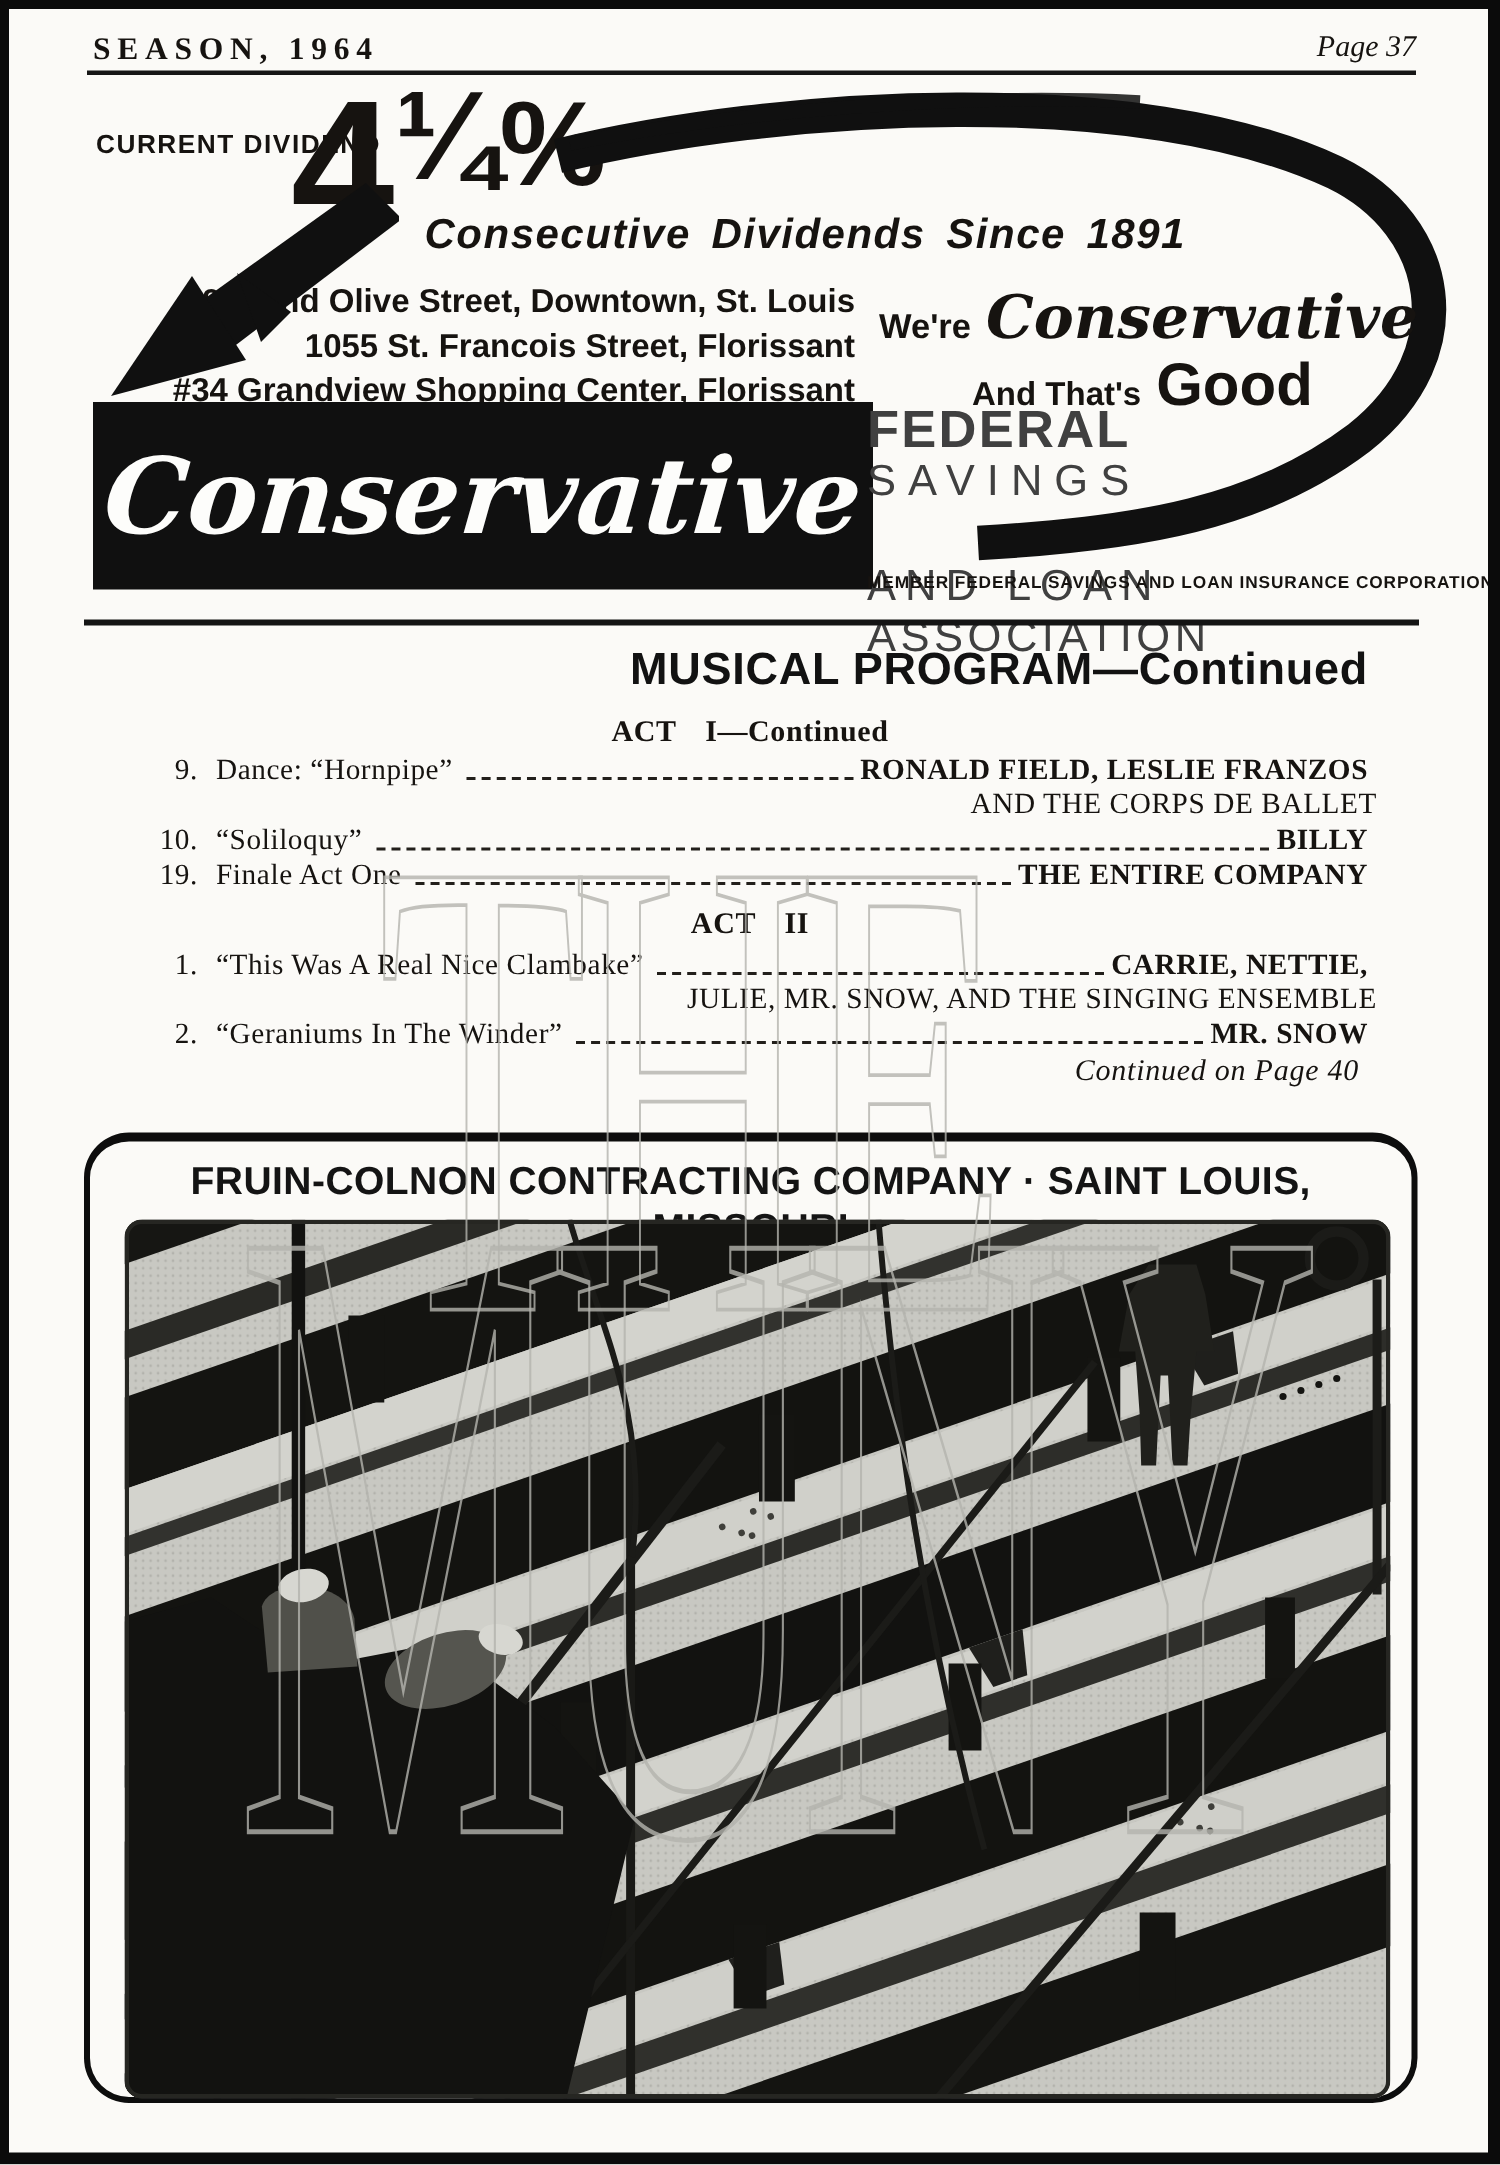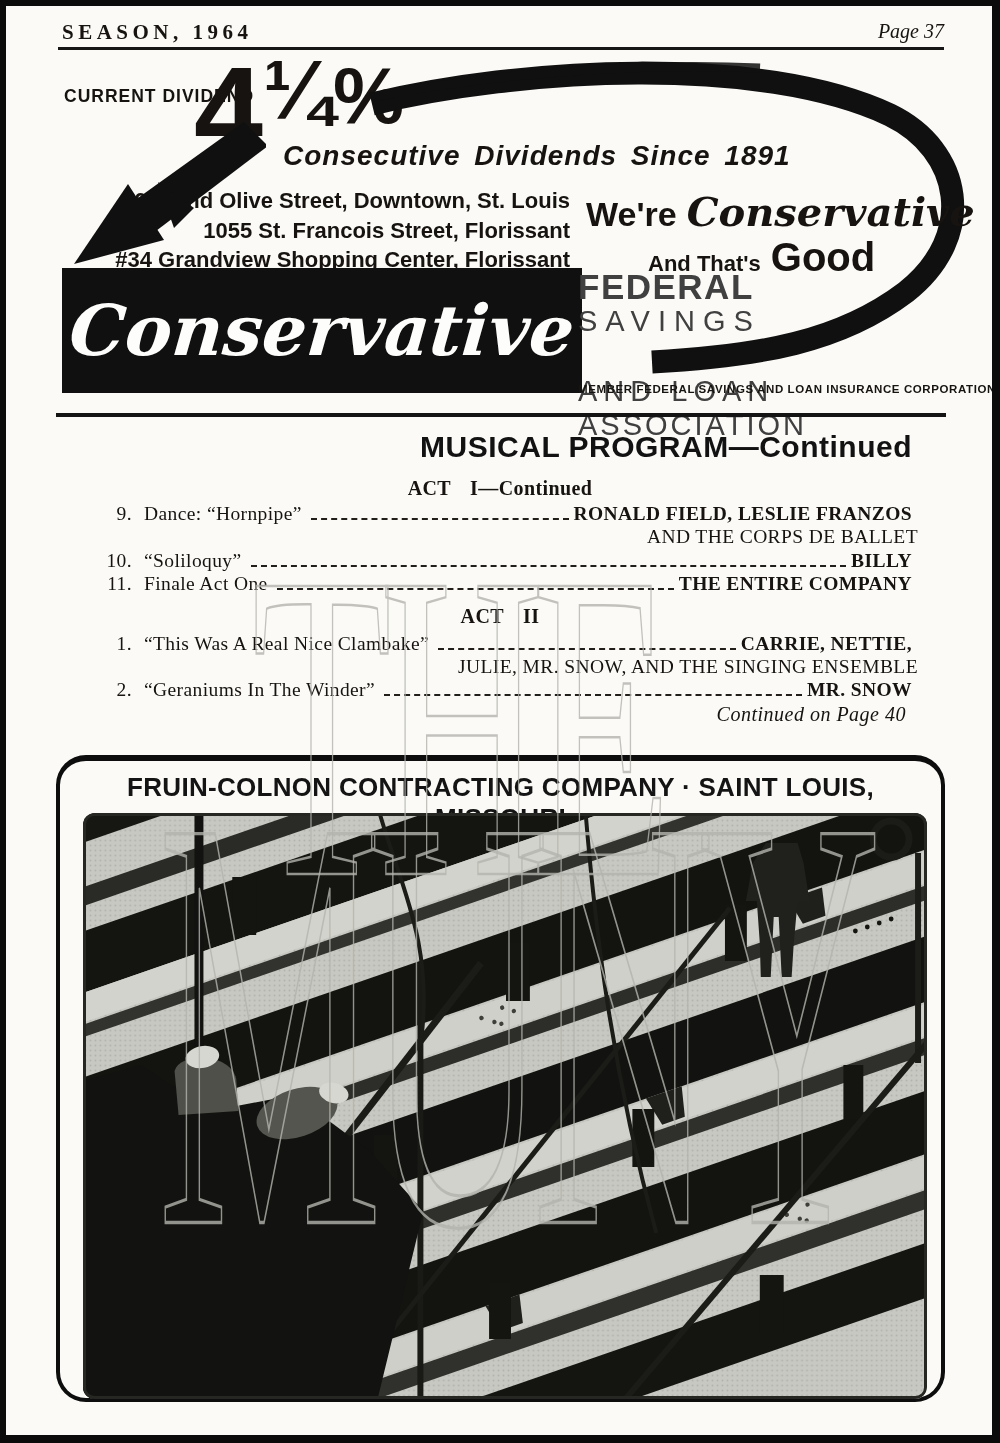"We're" .were-line .w1 { font-size: 34px -> 23px }
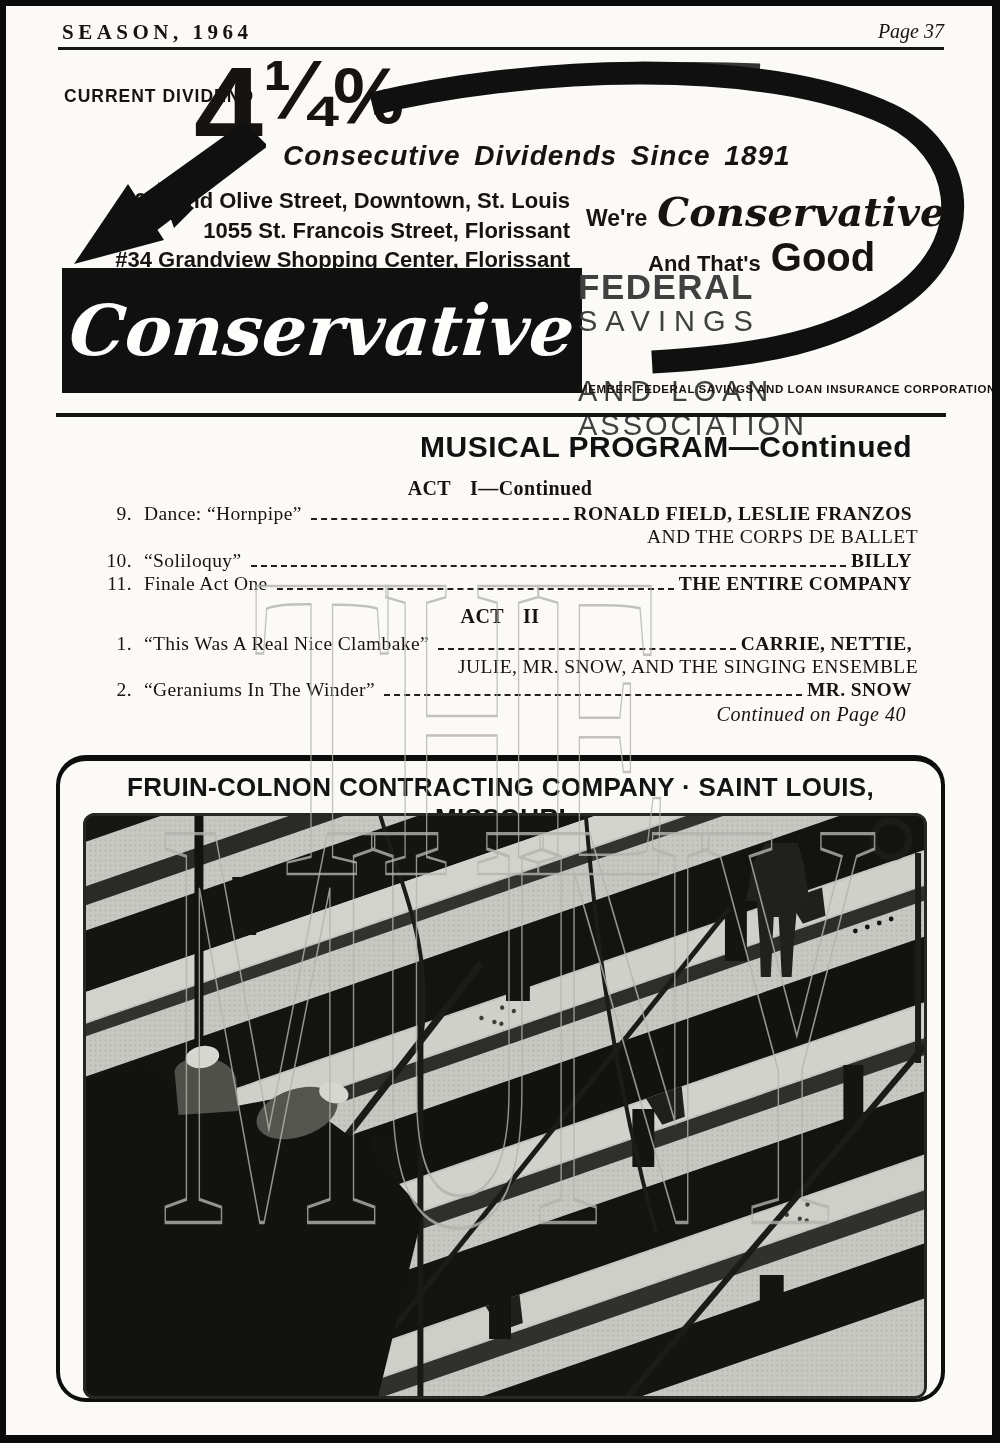"11." span.num { text: 11 -> 19 }
